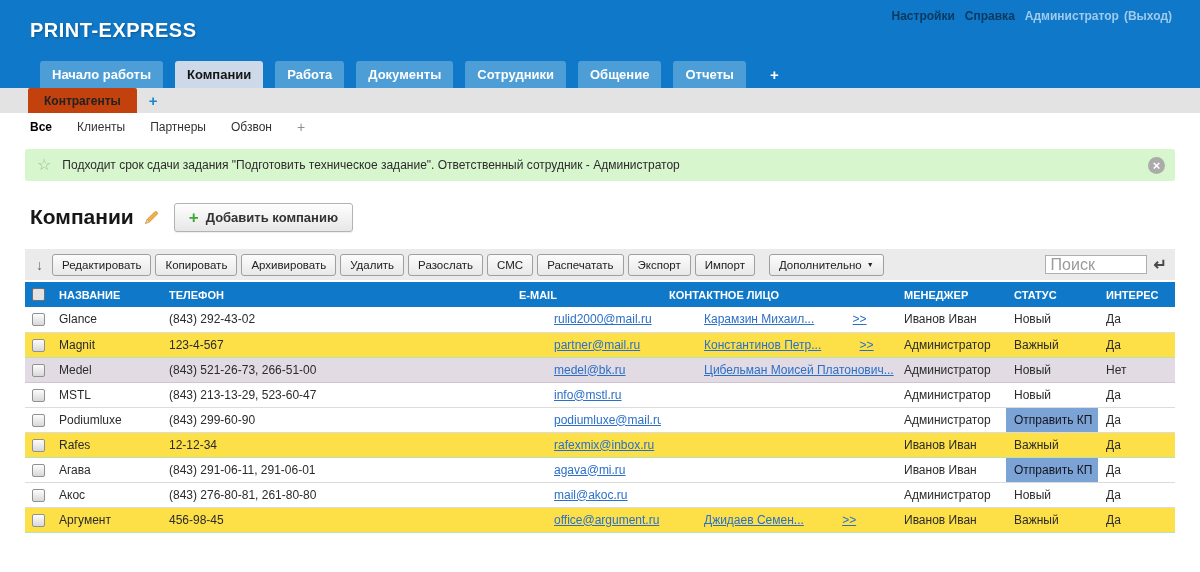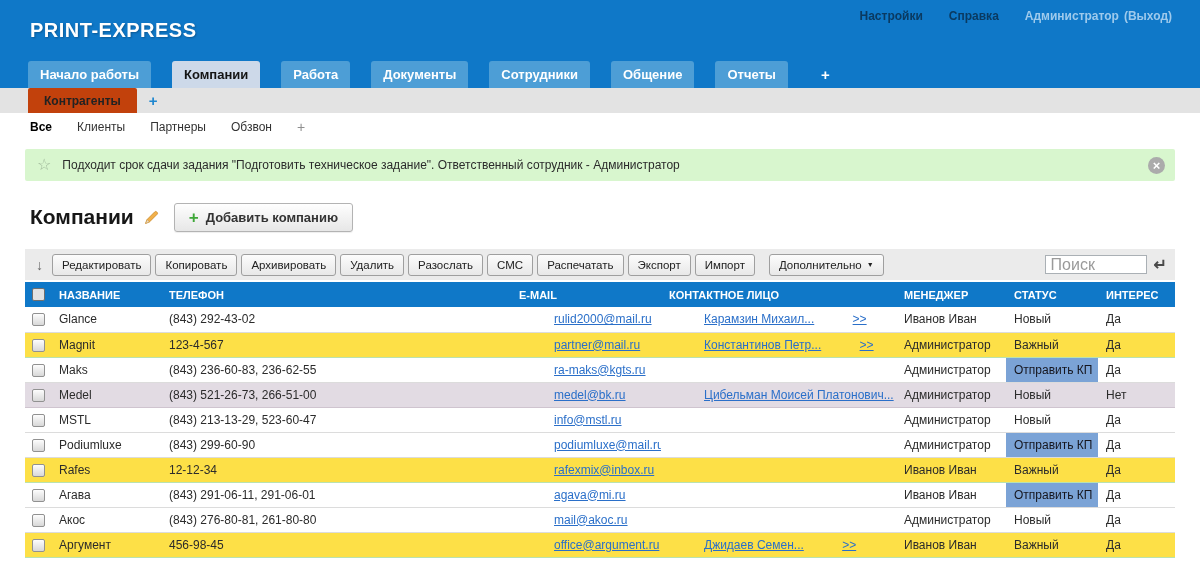"Настройки" .top-links { gap: 26px -> 10px }
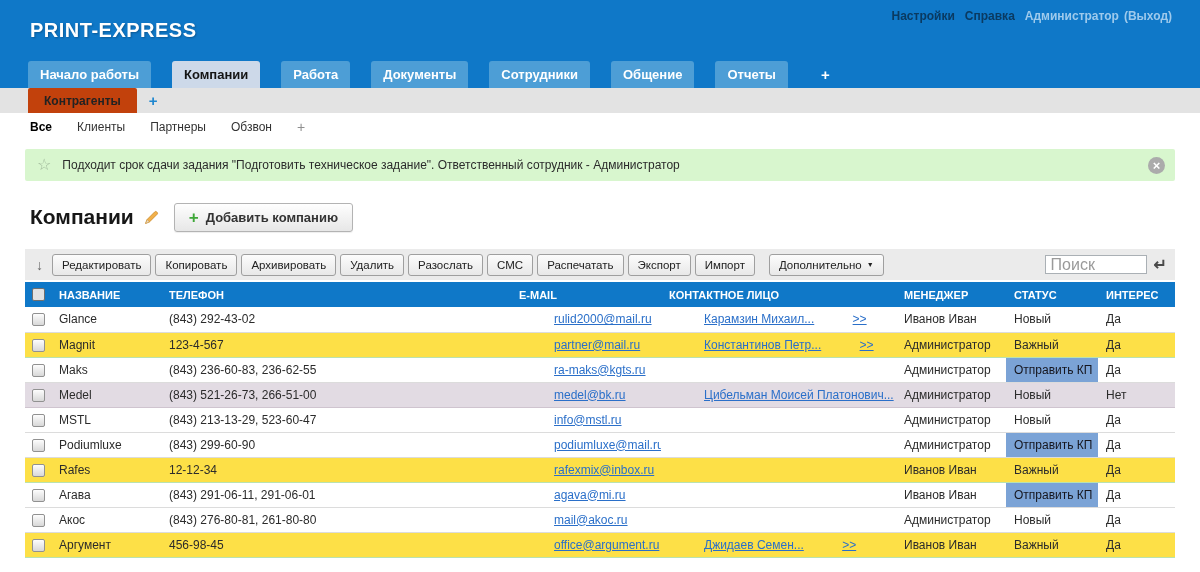"Начало работы" .tabbar { gap: 21px -> 12px; padding-left: 28px -> 40px }
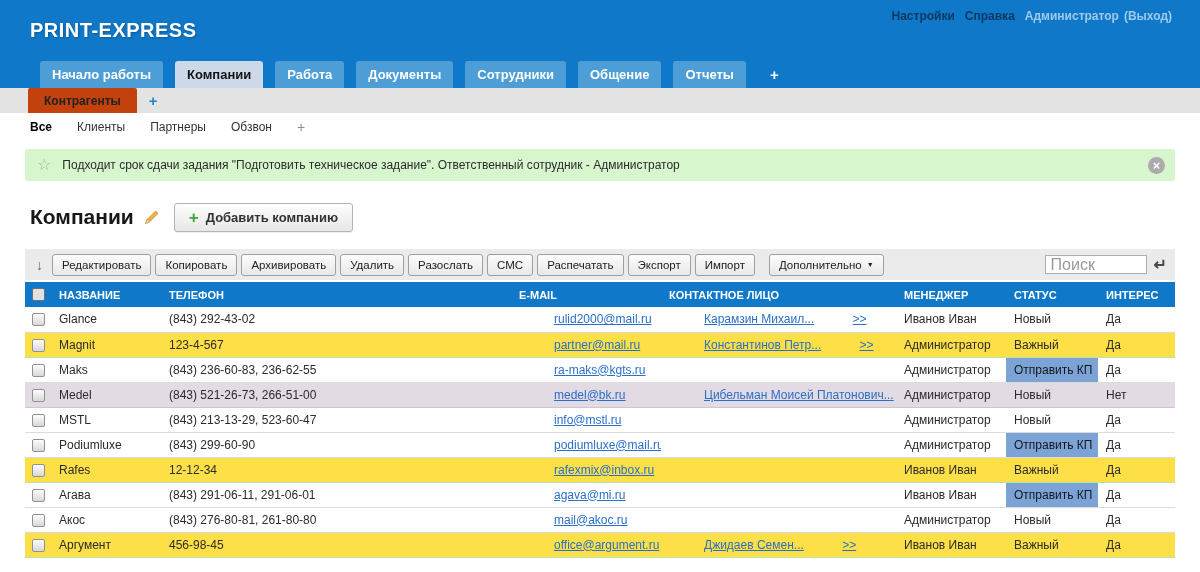"Maks" tr { html: <tr> <td><span></span></td> <td>Maks</td> <td>(843) 236-60-83, 236-62-55</td> <td><a>ra-maks@kgts.ru</a></td> <td></td> <td>Администратор</td> <td>Отправить КП</td> <td>Да</td> </tr> -> none }
